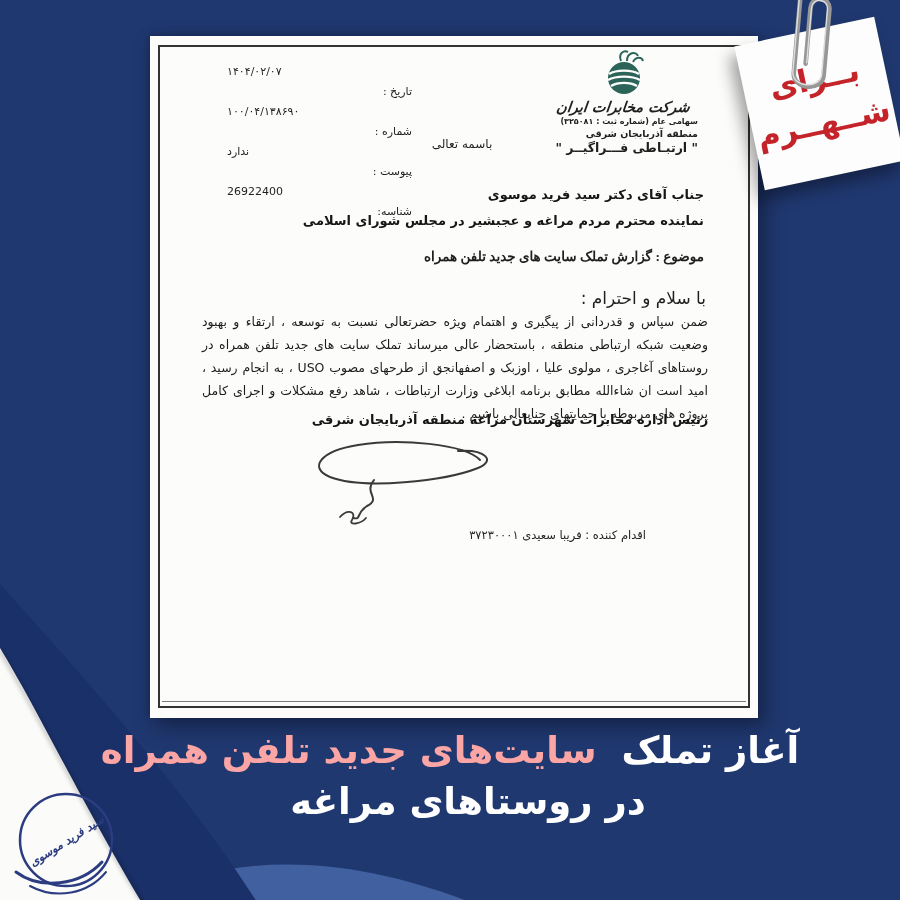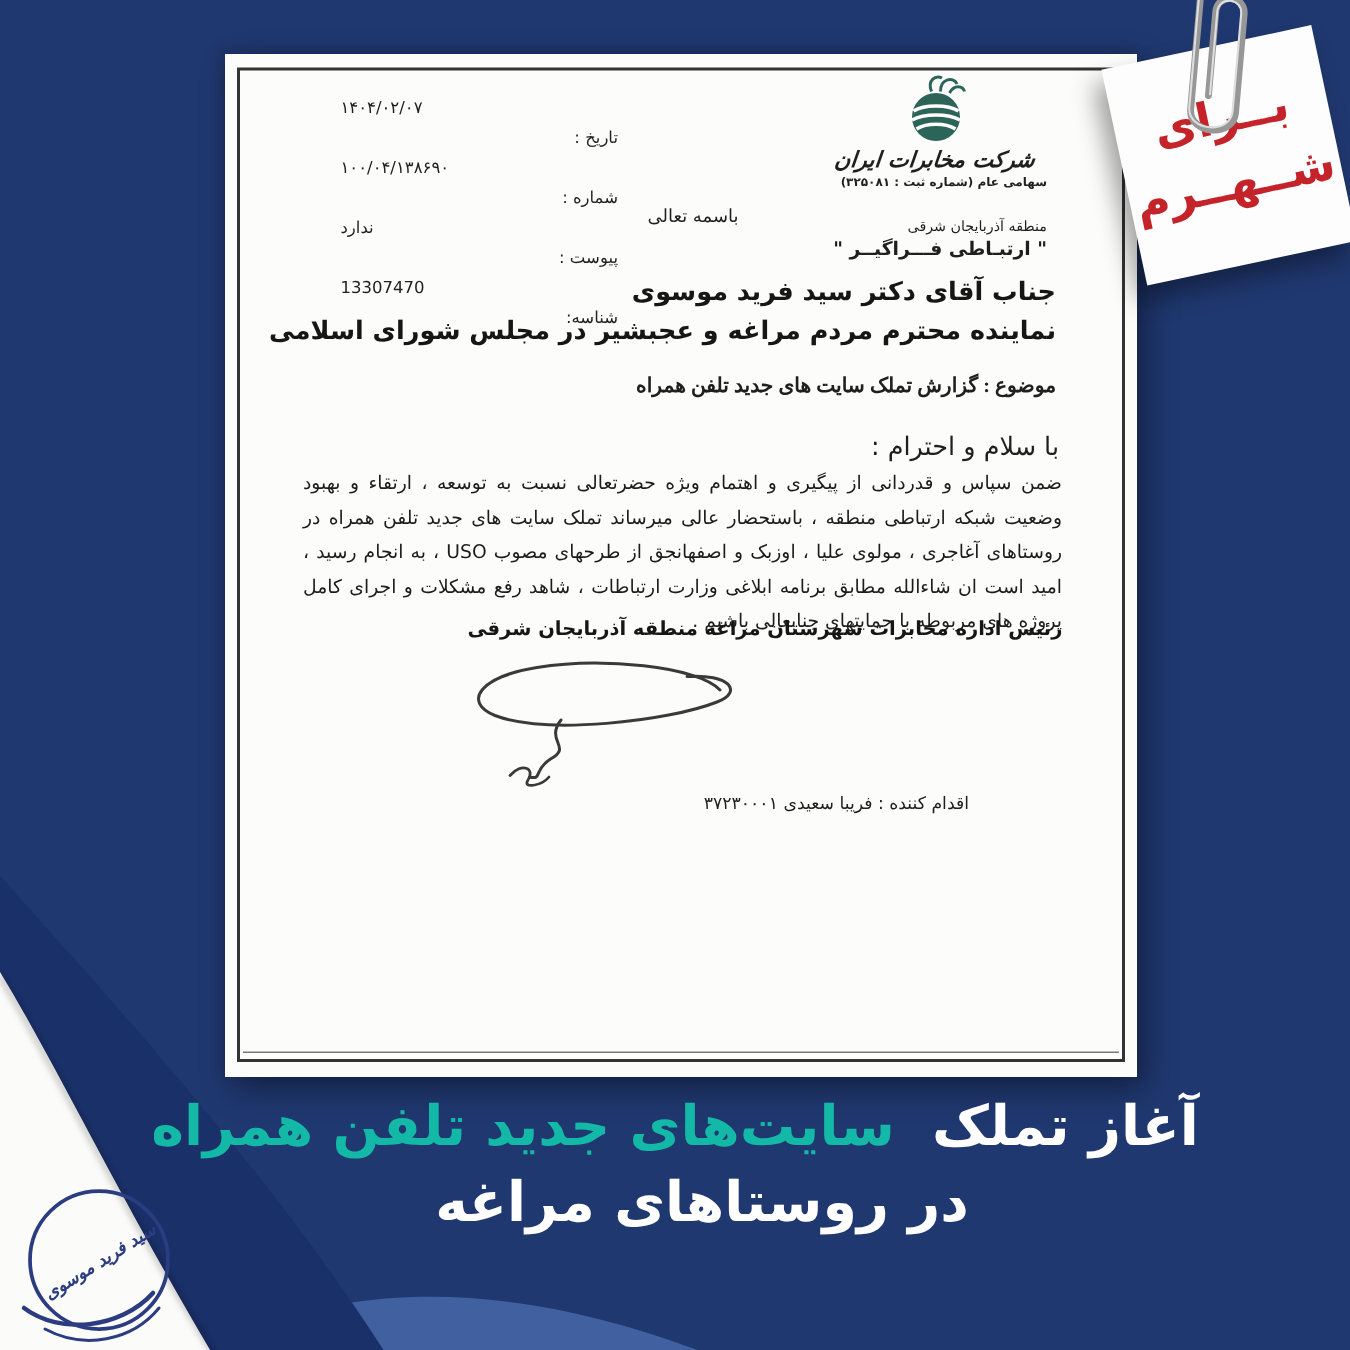"منطقه آذربایجان شرقی" .company-region { font-weight: normal -> bold; margin-top: 20px -> 2px }
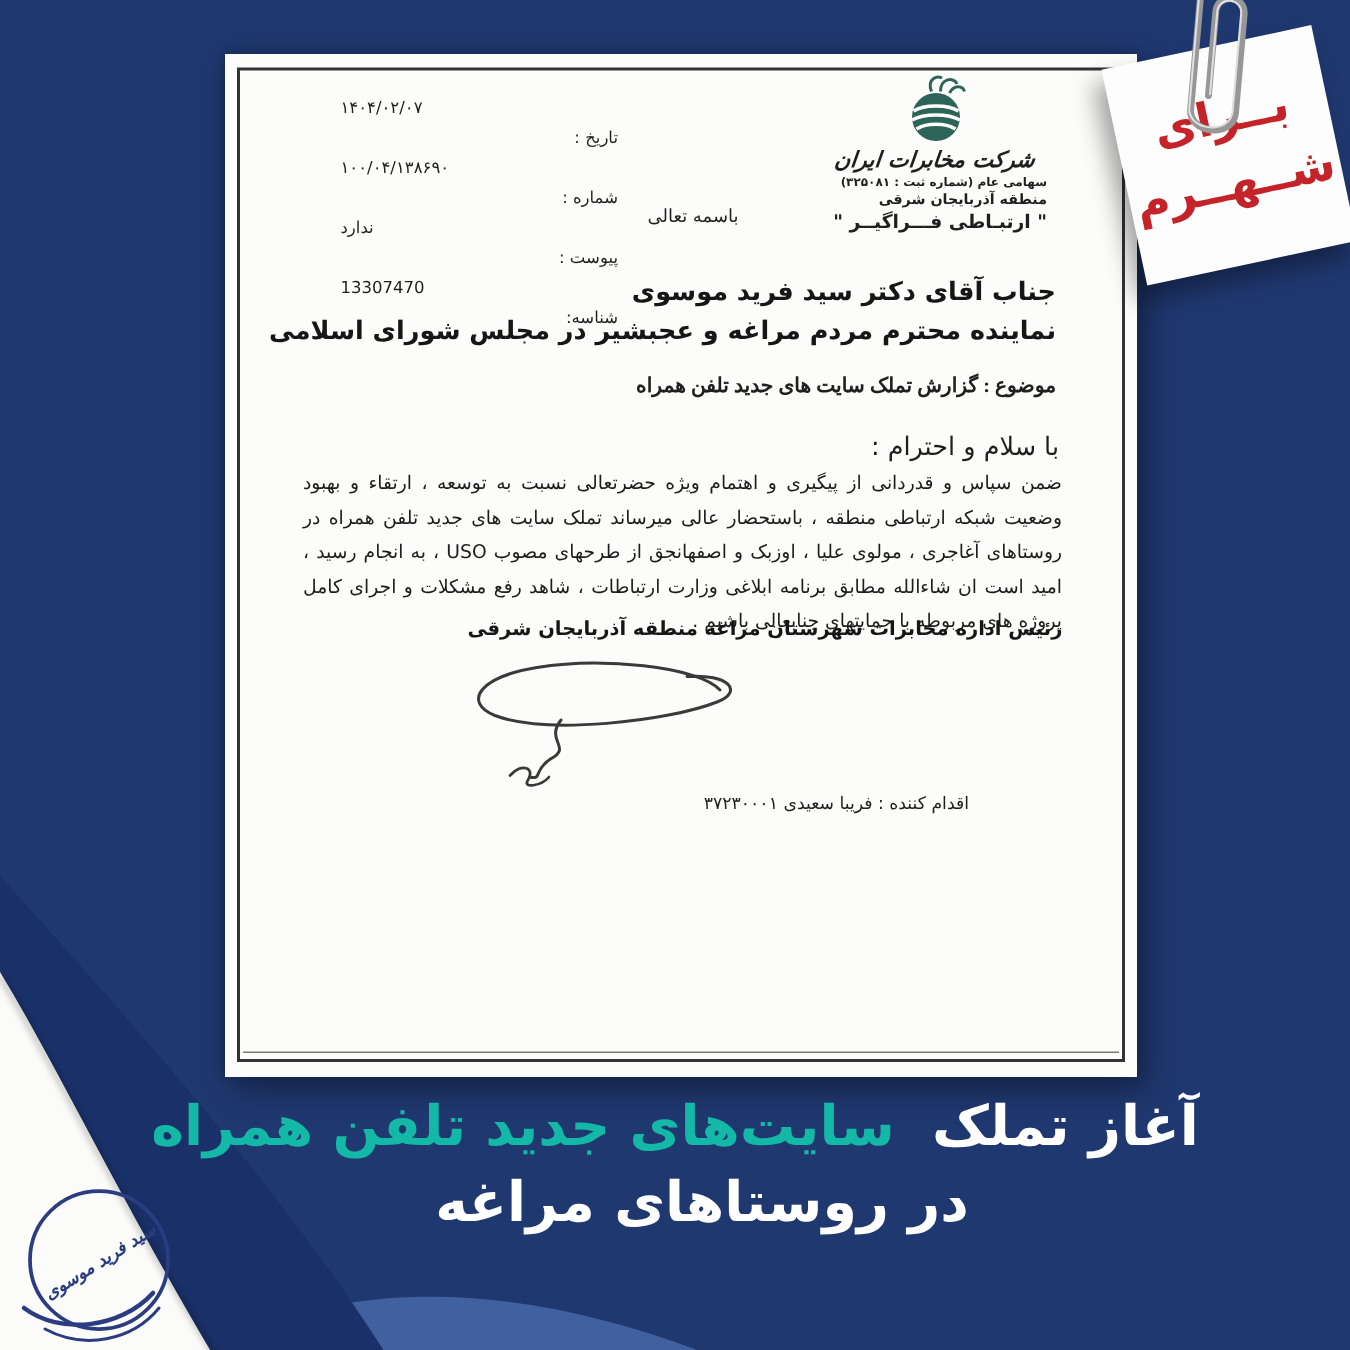"13307470" span.meta-value { text: 13307470 -> 26922400 }
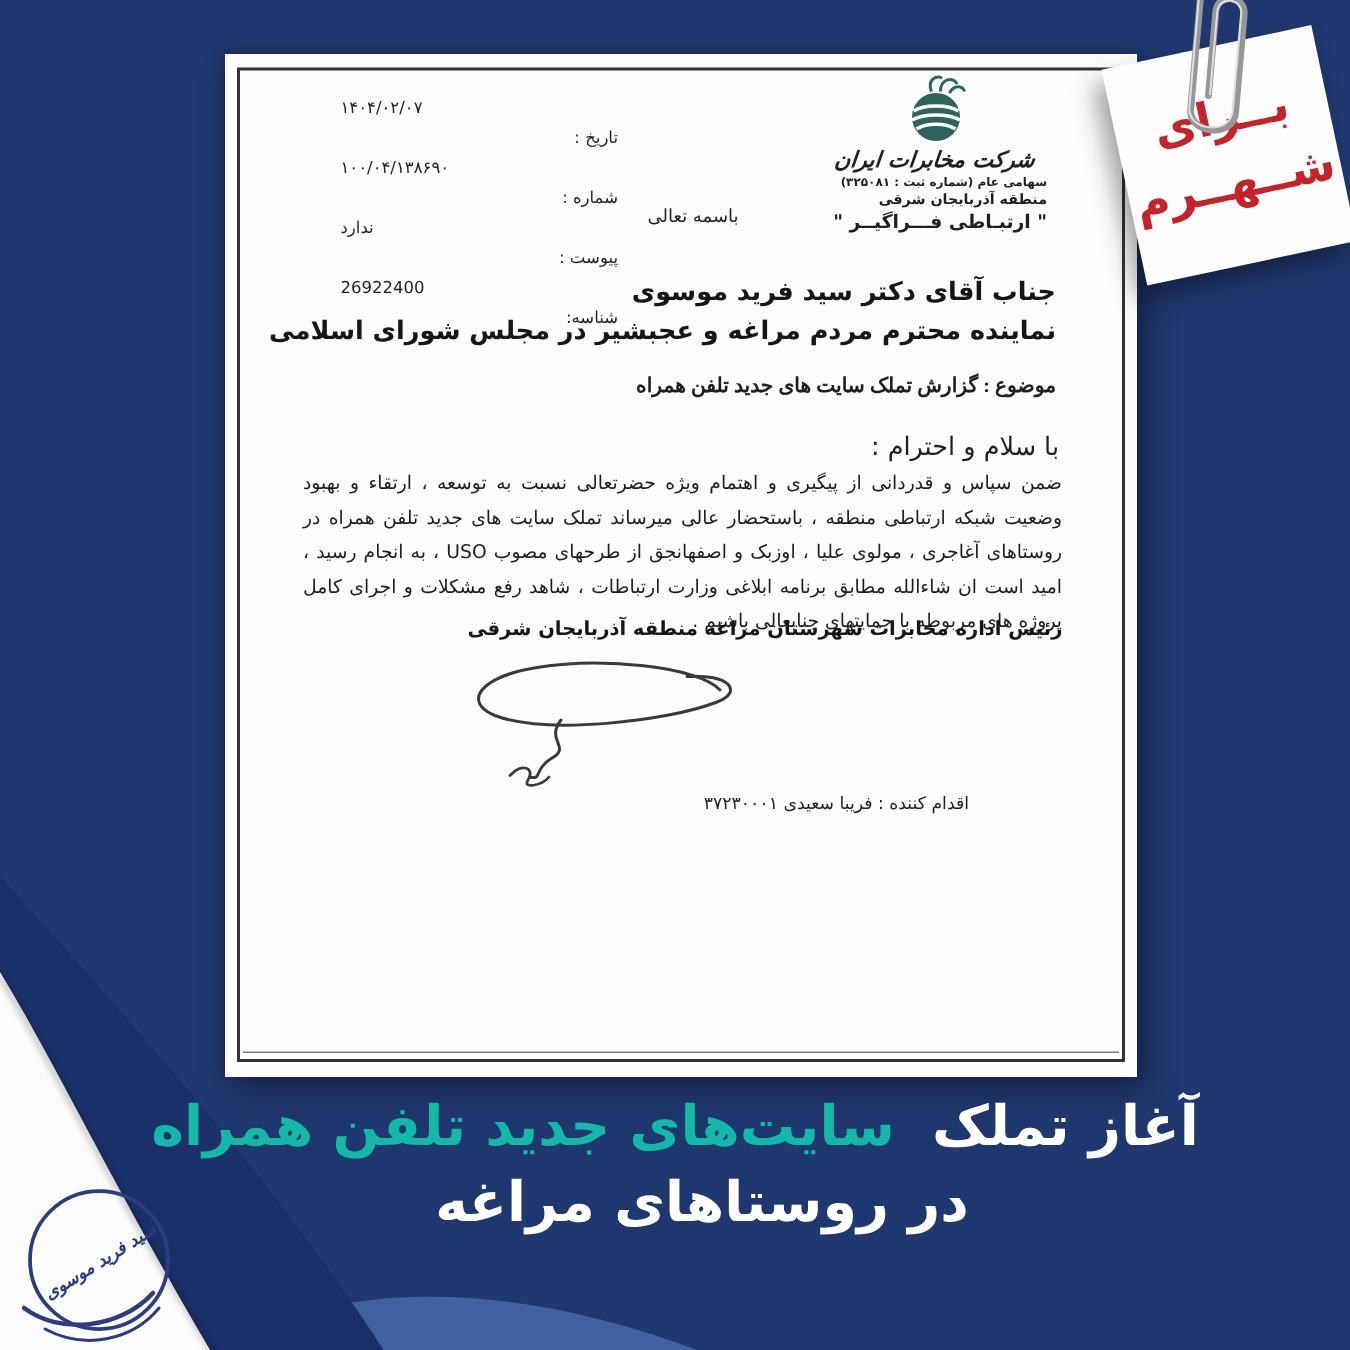"جناب آقای دکتر سید فرید" .addressee { font-size: 17px -> 13px }
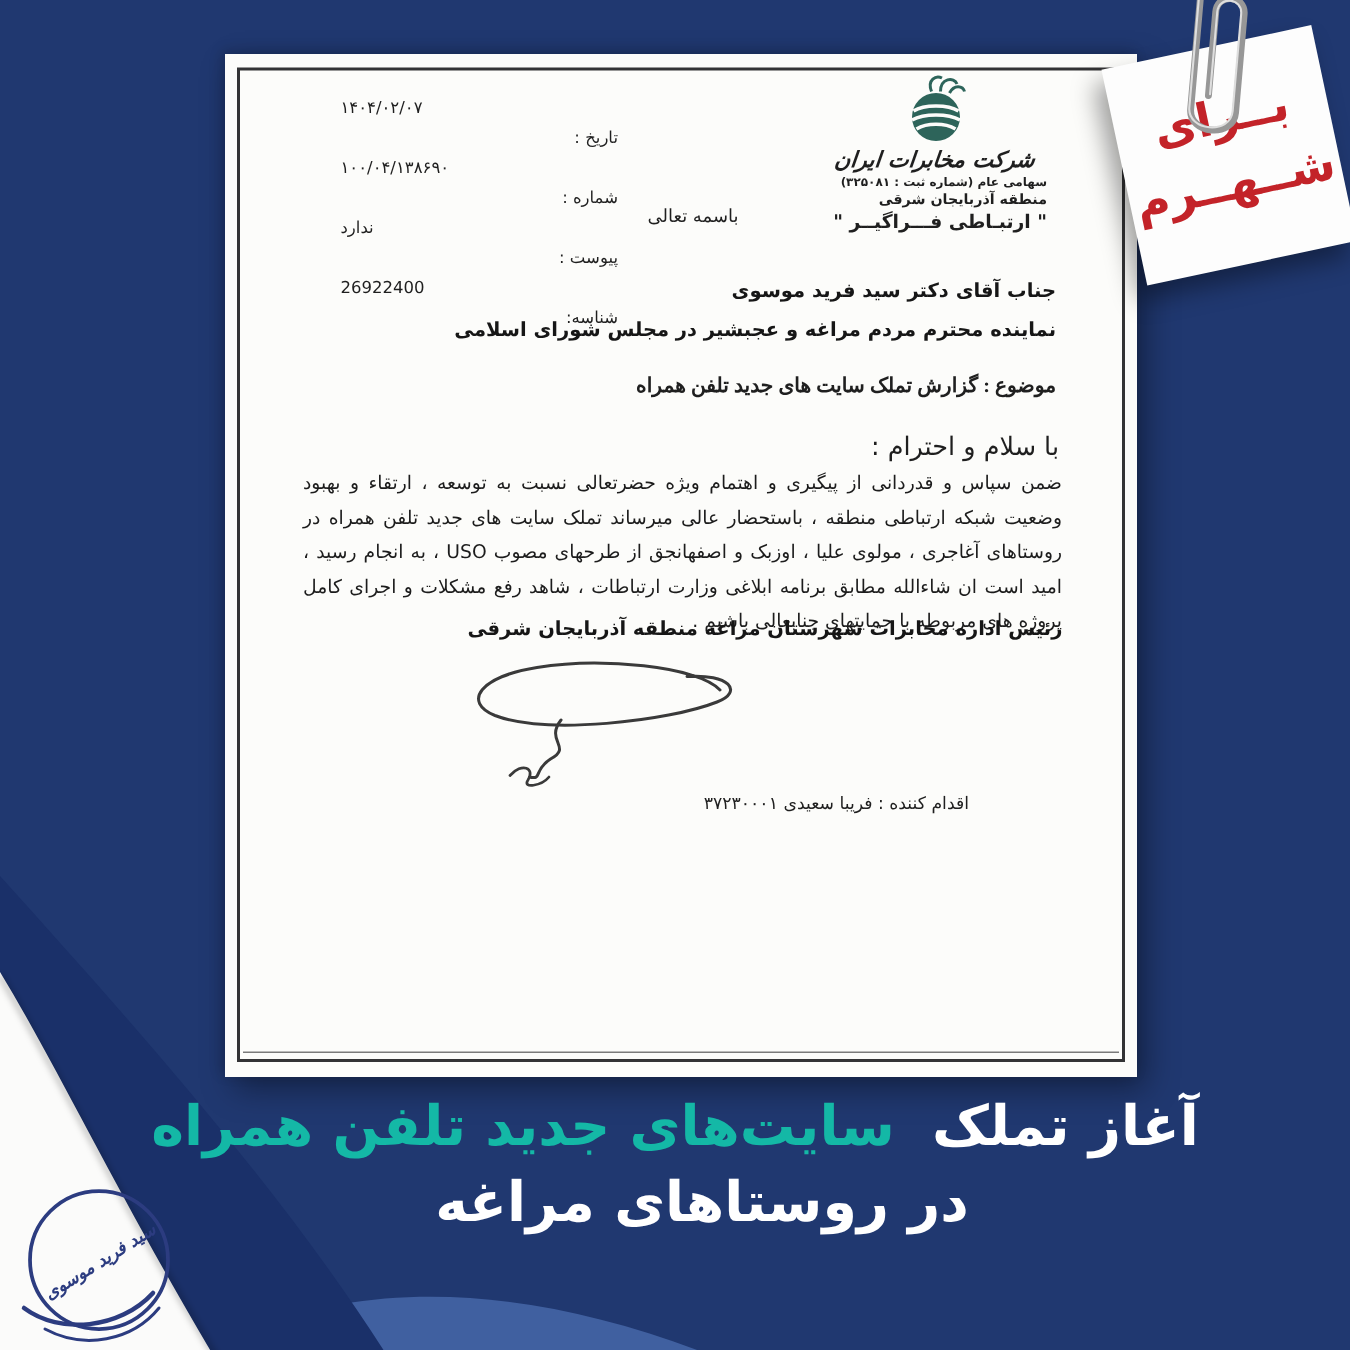"سایت‌های جدید تلفن همراه" .caption-line1 .y { color: #14b8a6 -> #fca5a5 }
